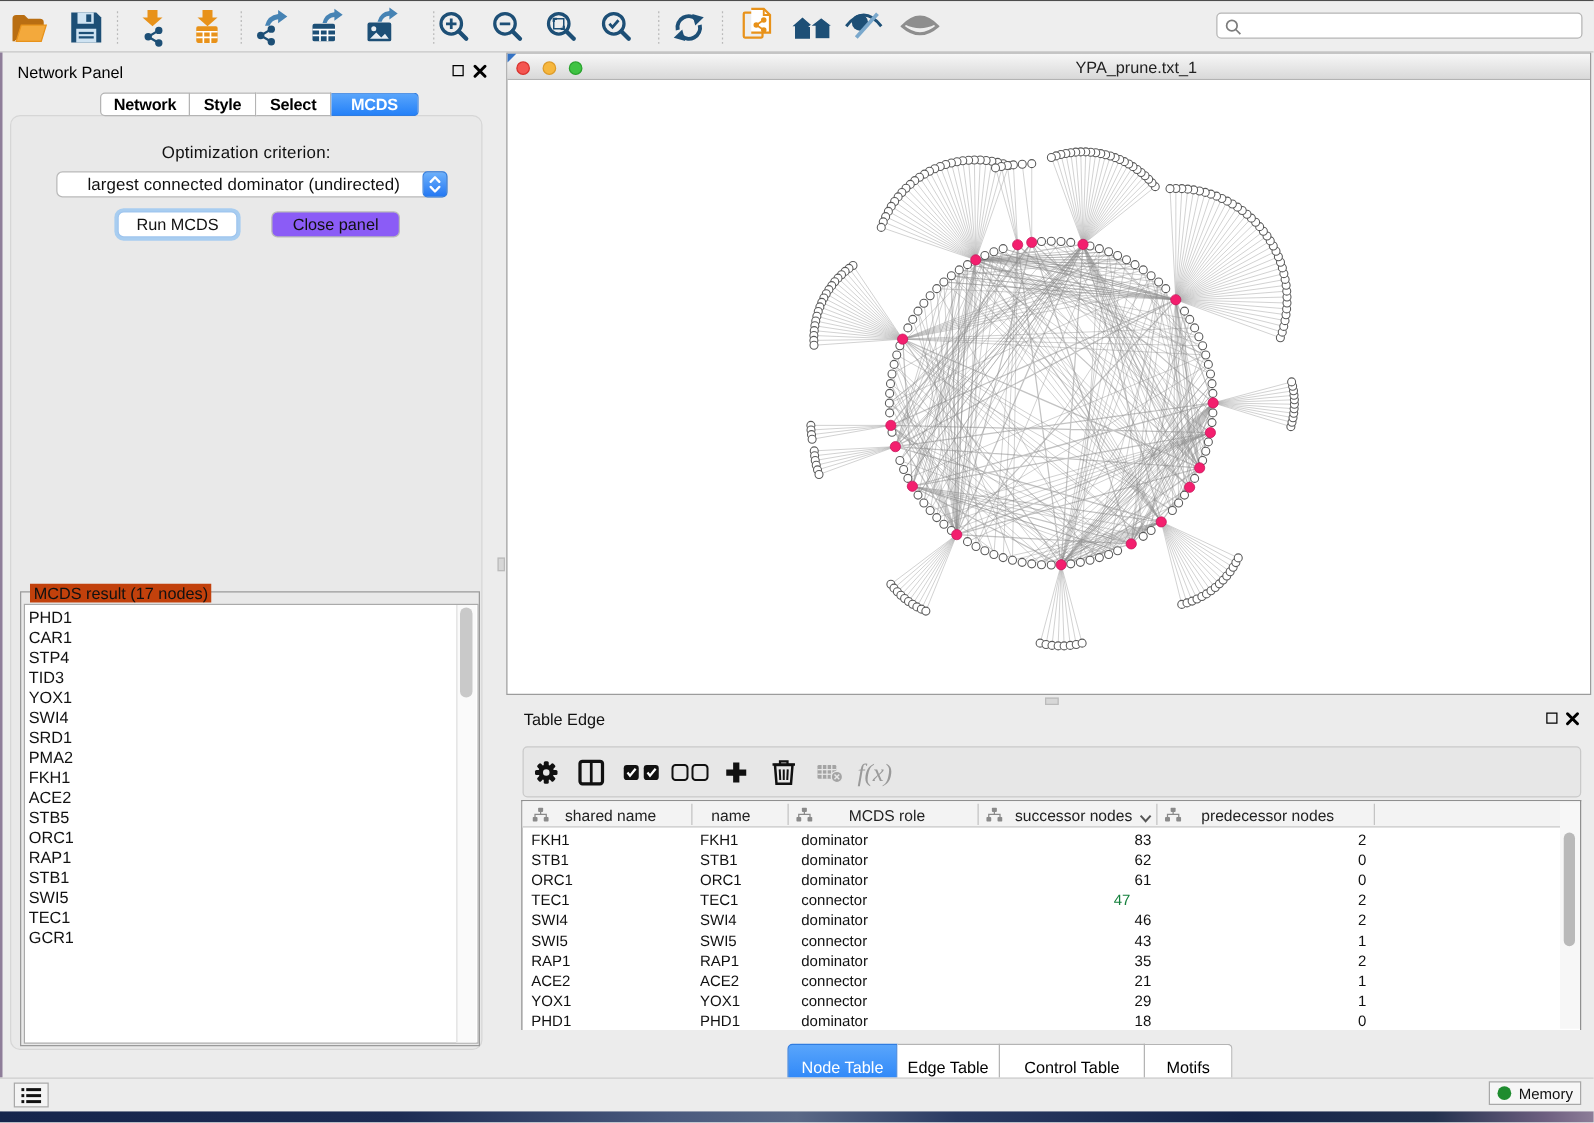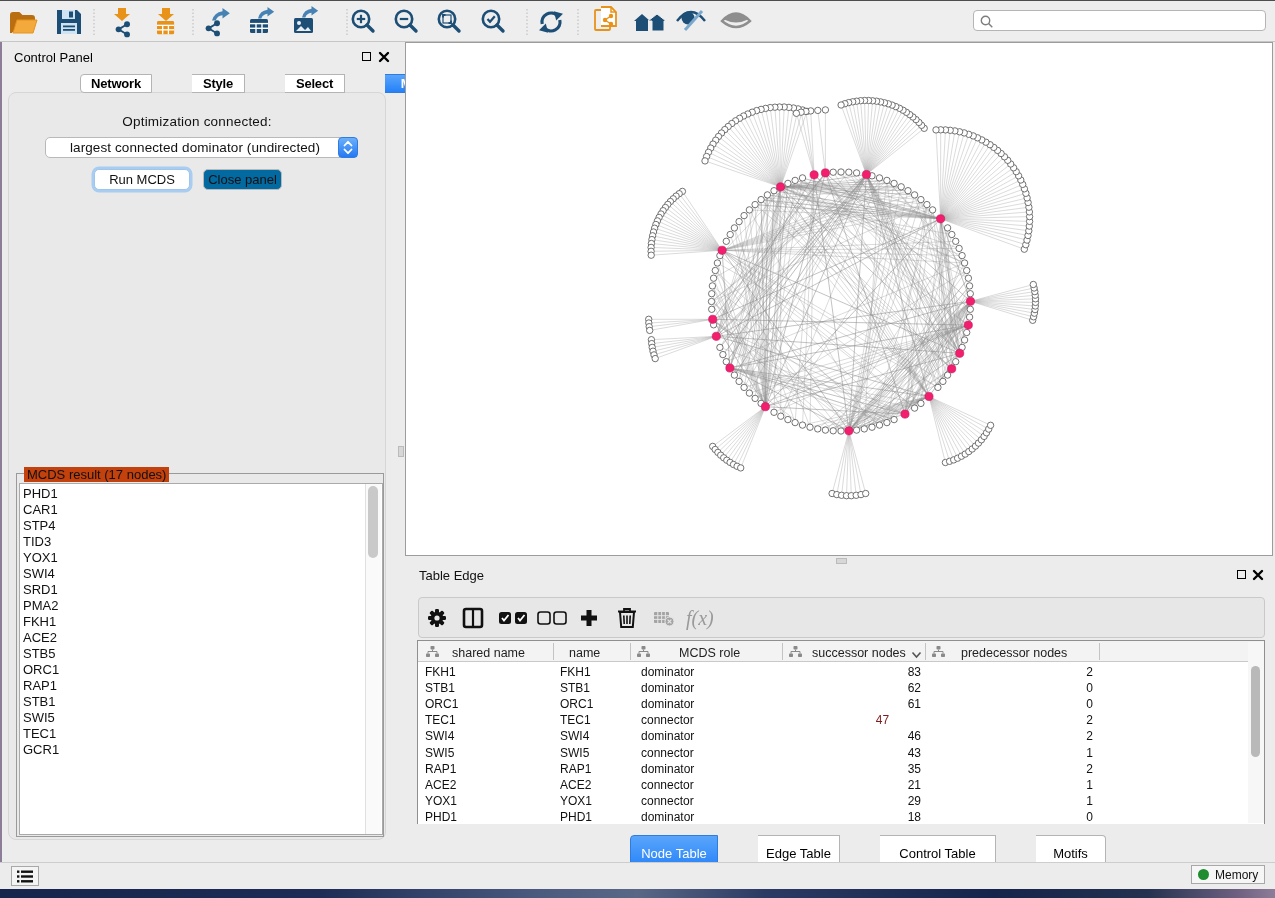"Control Panel" div.abs { text: Control -> Network }
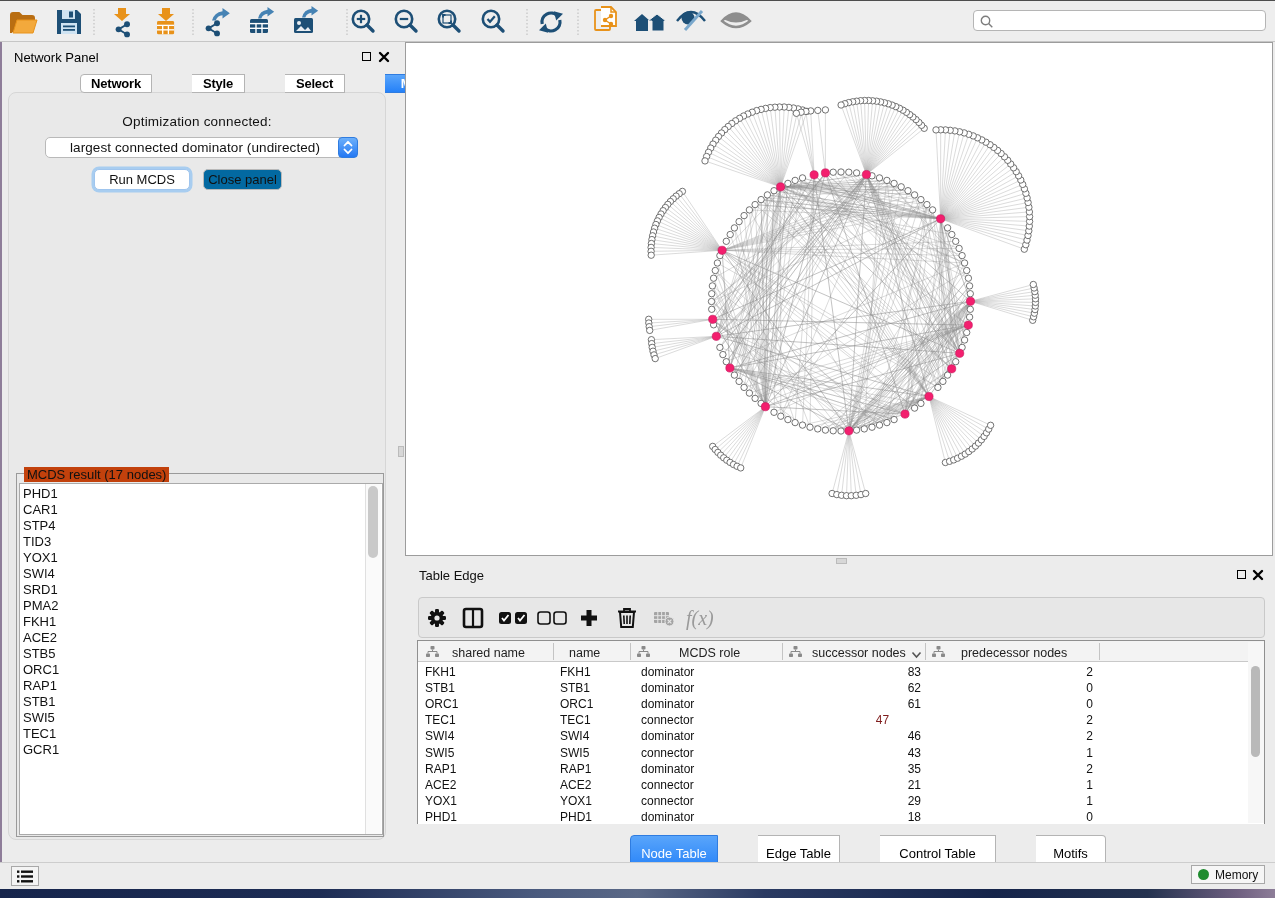"YPA_prune.txt_1" div { html: none -> <div> <div></div> <div></div> <div></div> <div>YPA_prune.txt_1</div> <div></div> </div> }
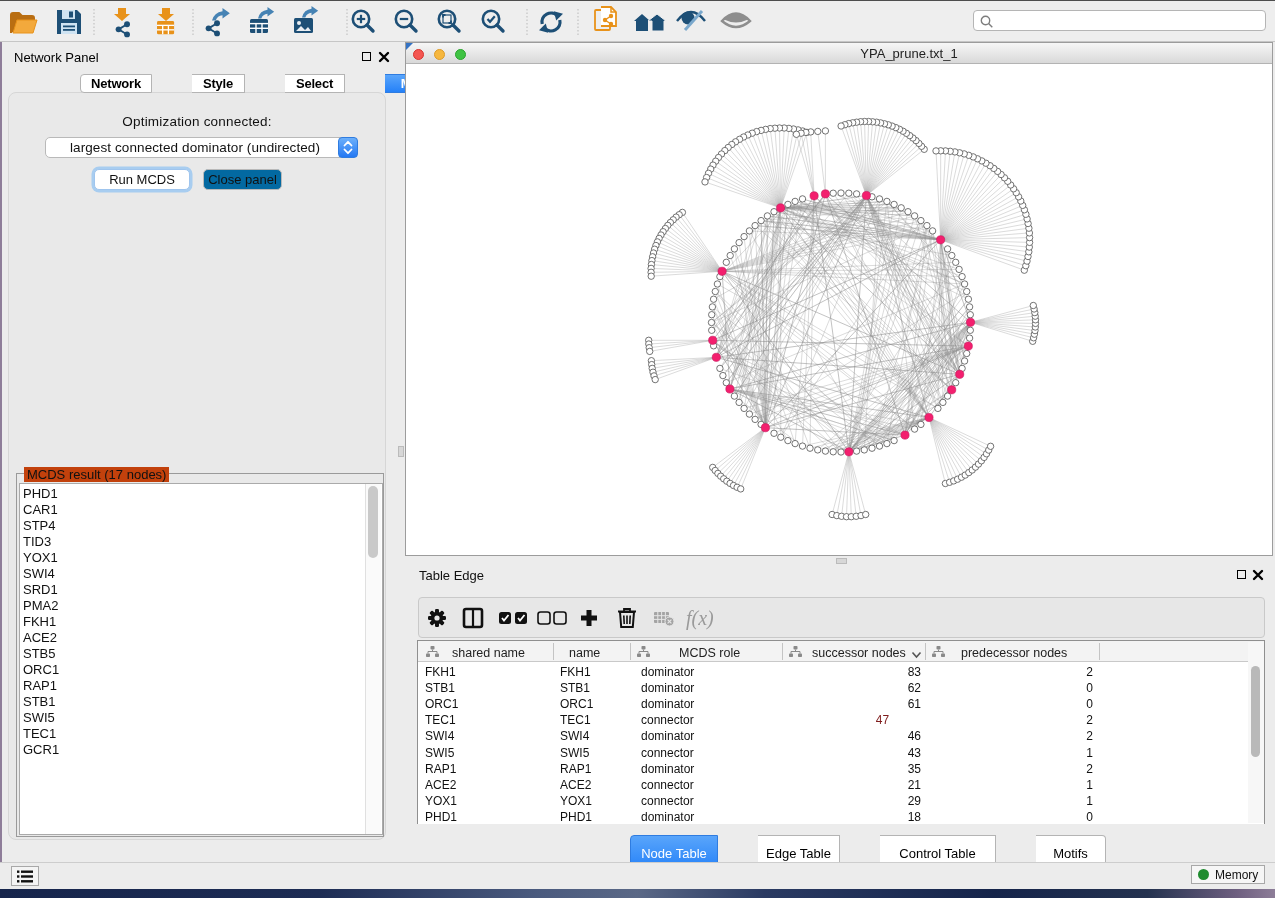"Network" .seg { gap: 40px -> none }
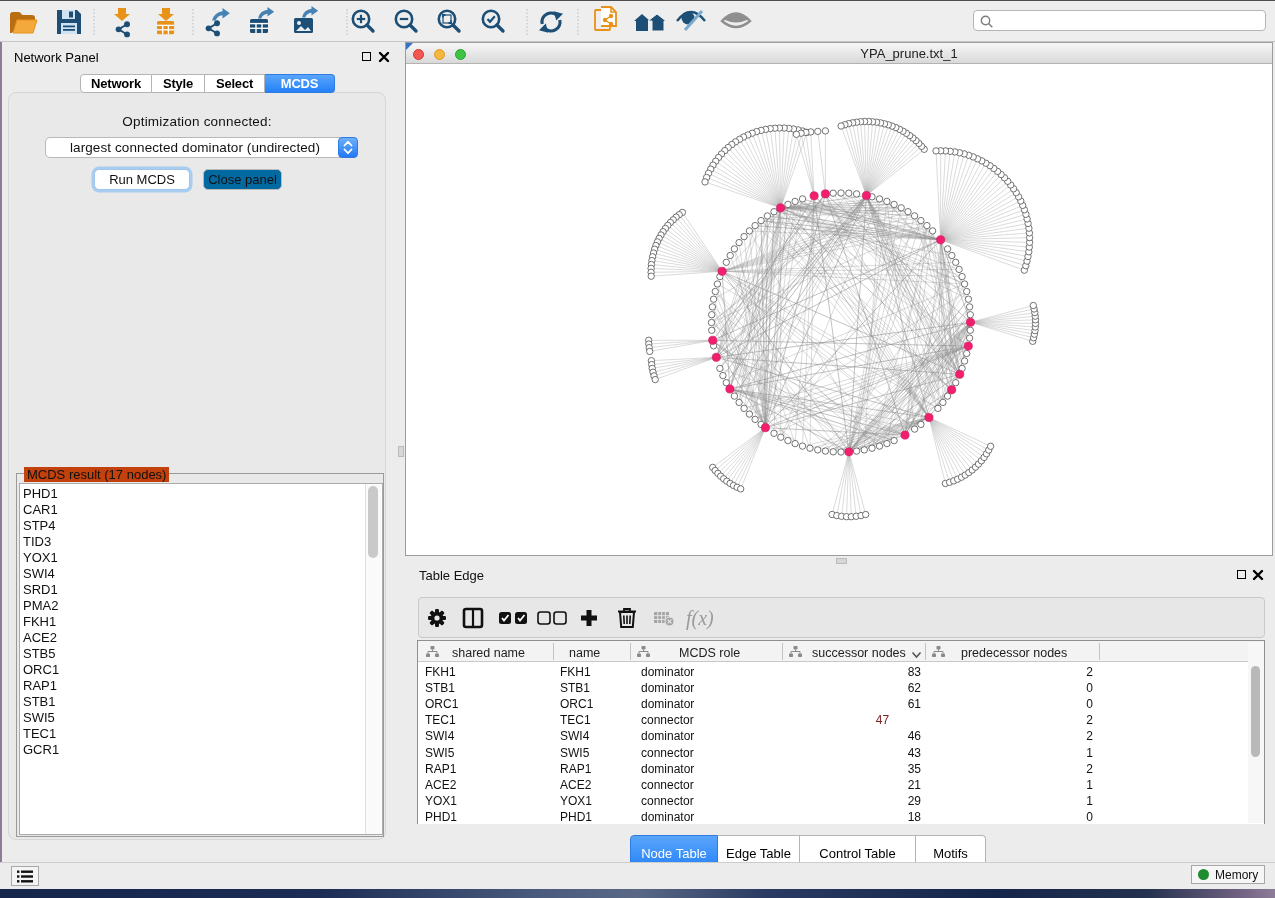"Optimization connected:" div.abs { text: connected -> criterion }
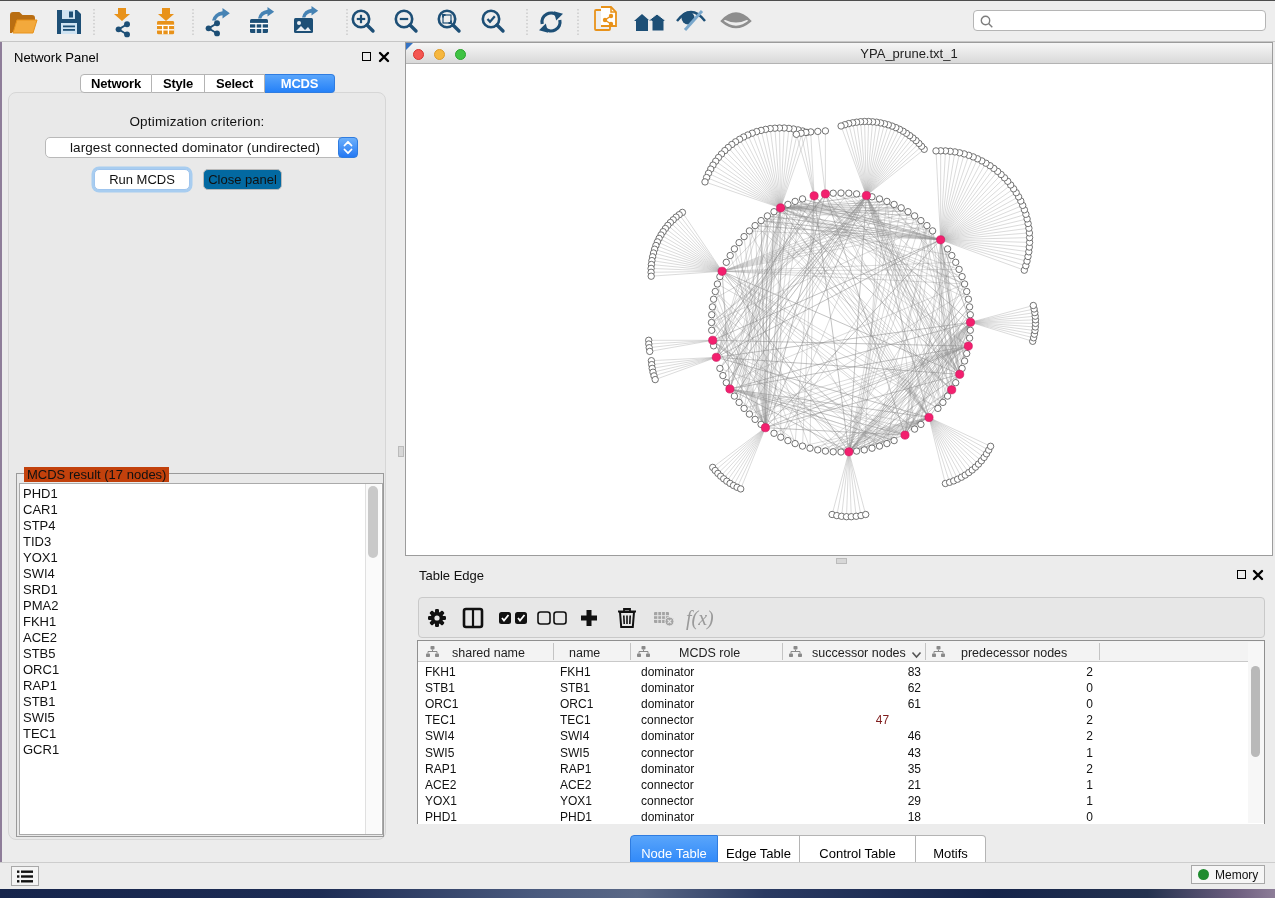"Close panel" div.abs { background: #0369a1 -> #8b5cf6; left: 203px -> 217px; width: 79px -> 103px }
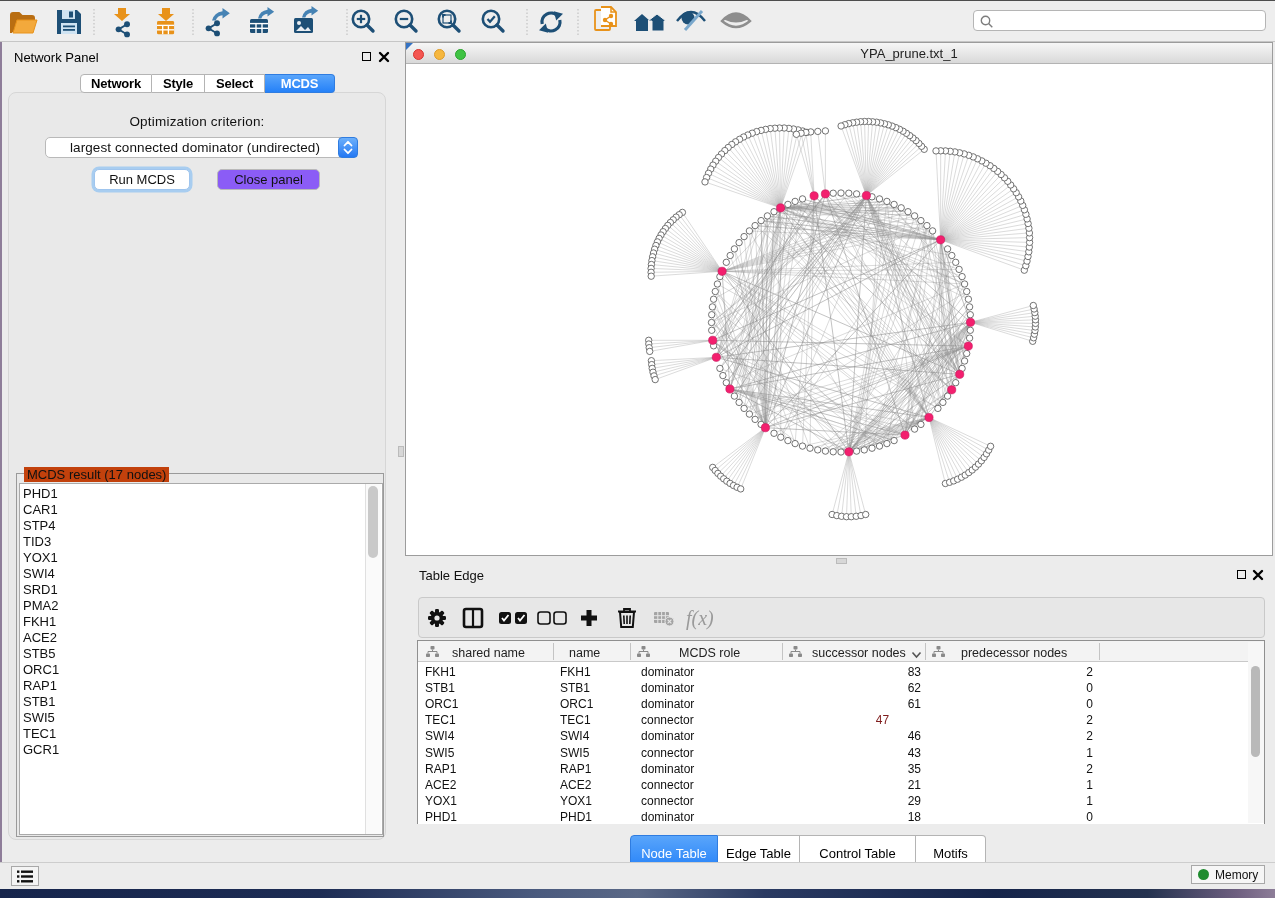"47" div.abs { color: #7f1d1d -> #15803d; left: 852px -> 891px; text-align: center -> left }
